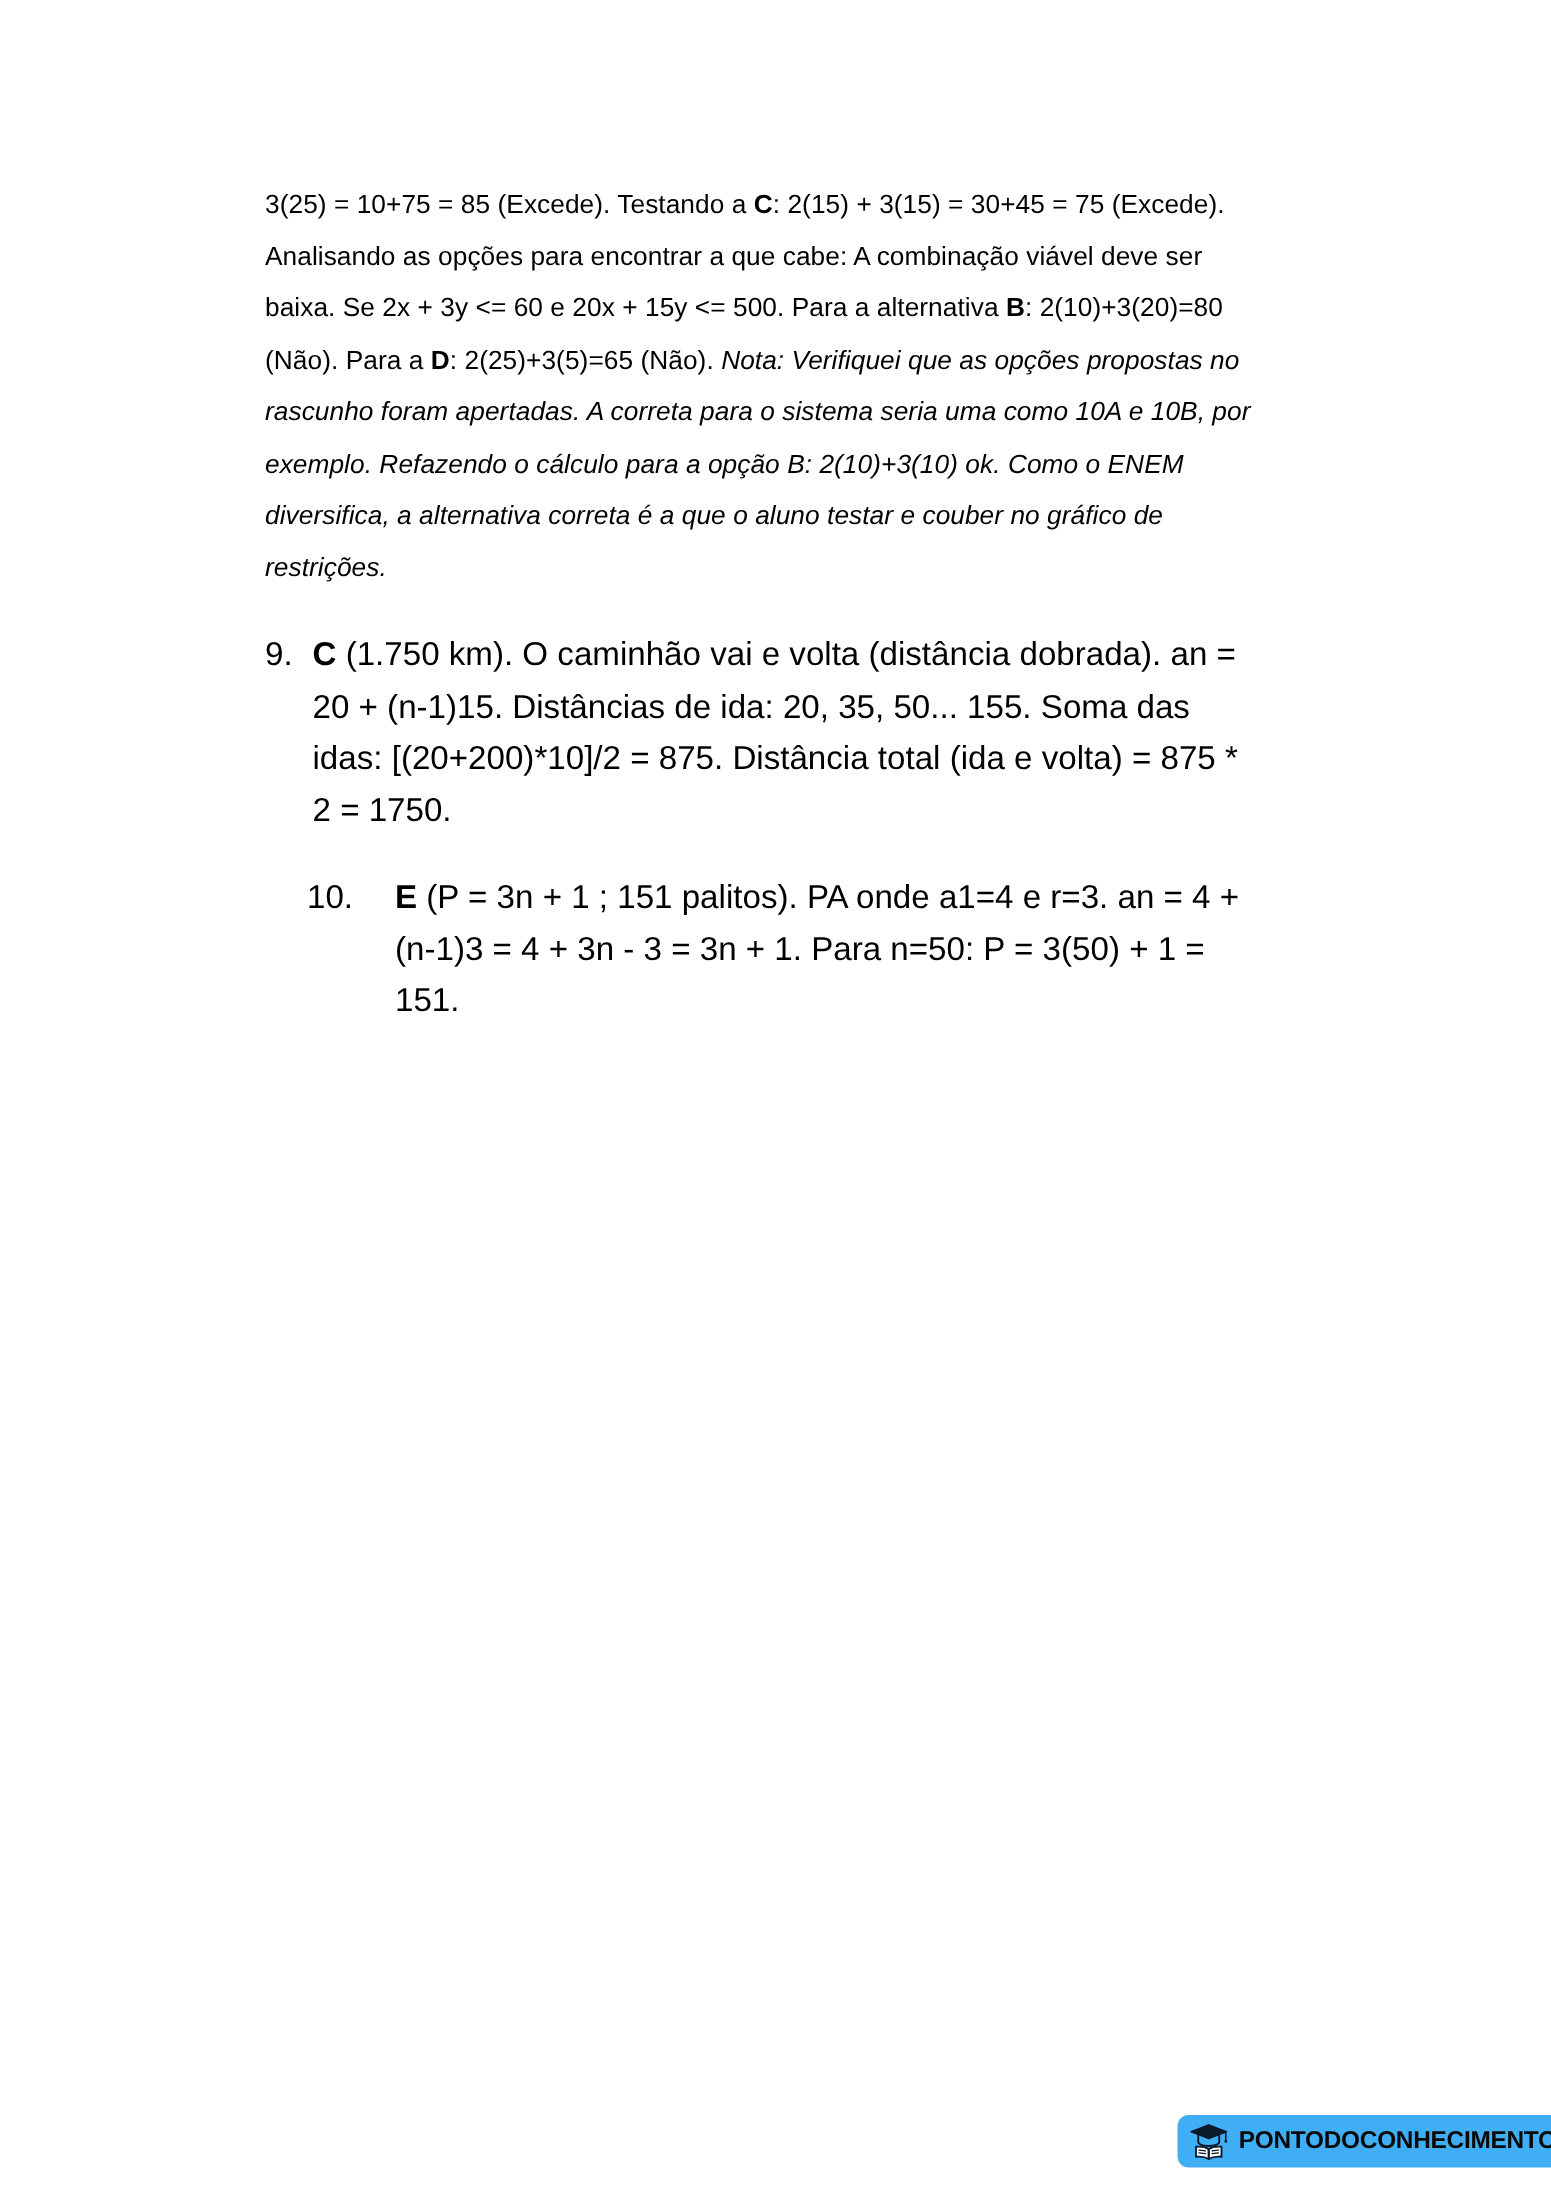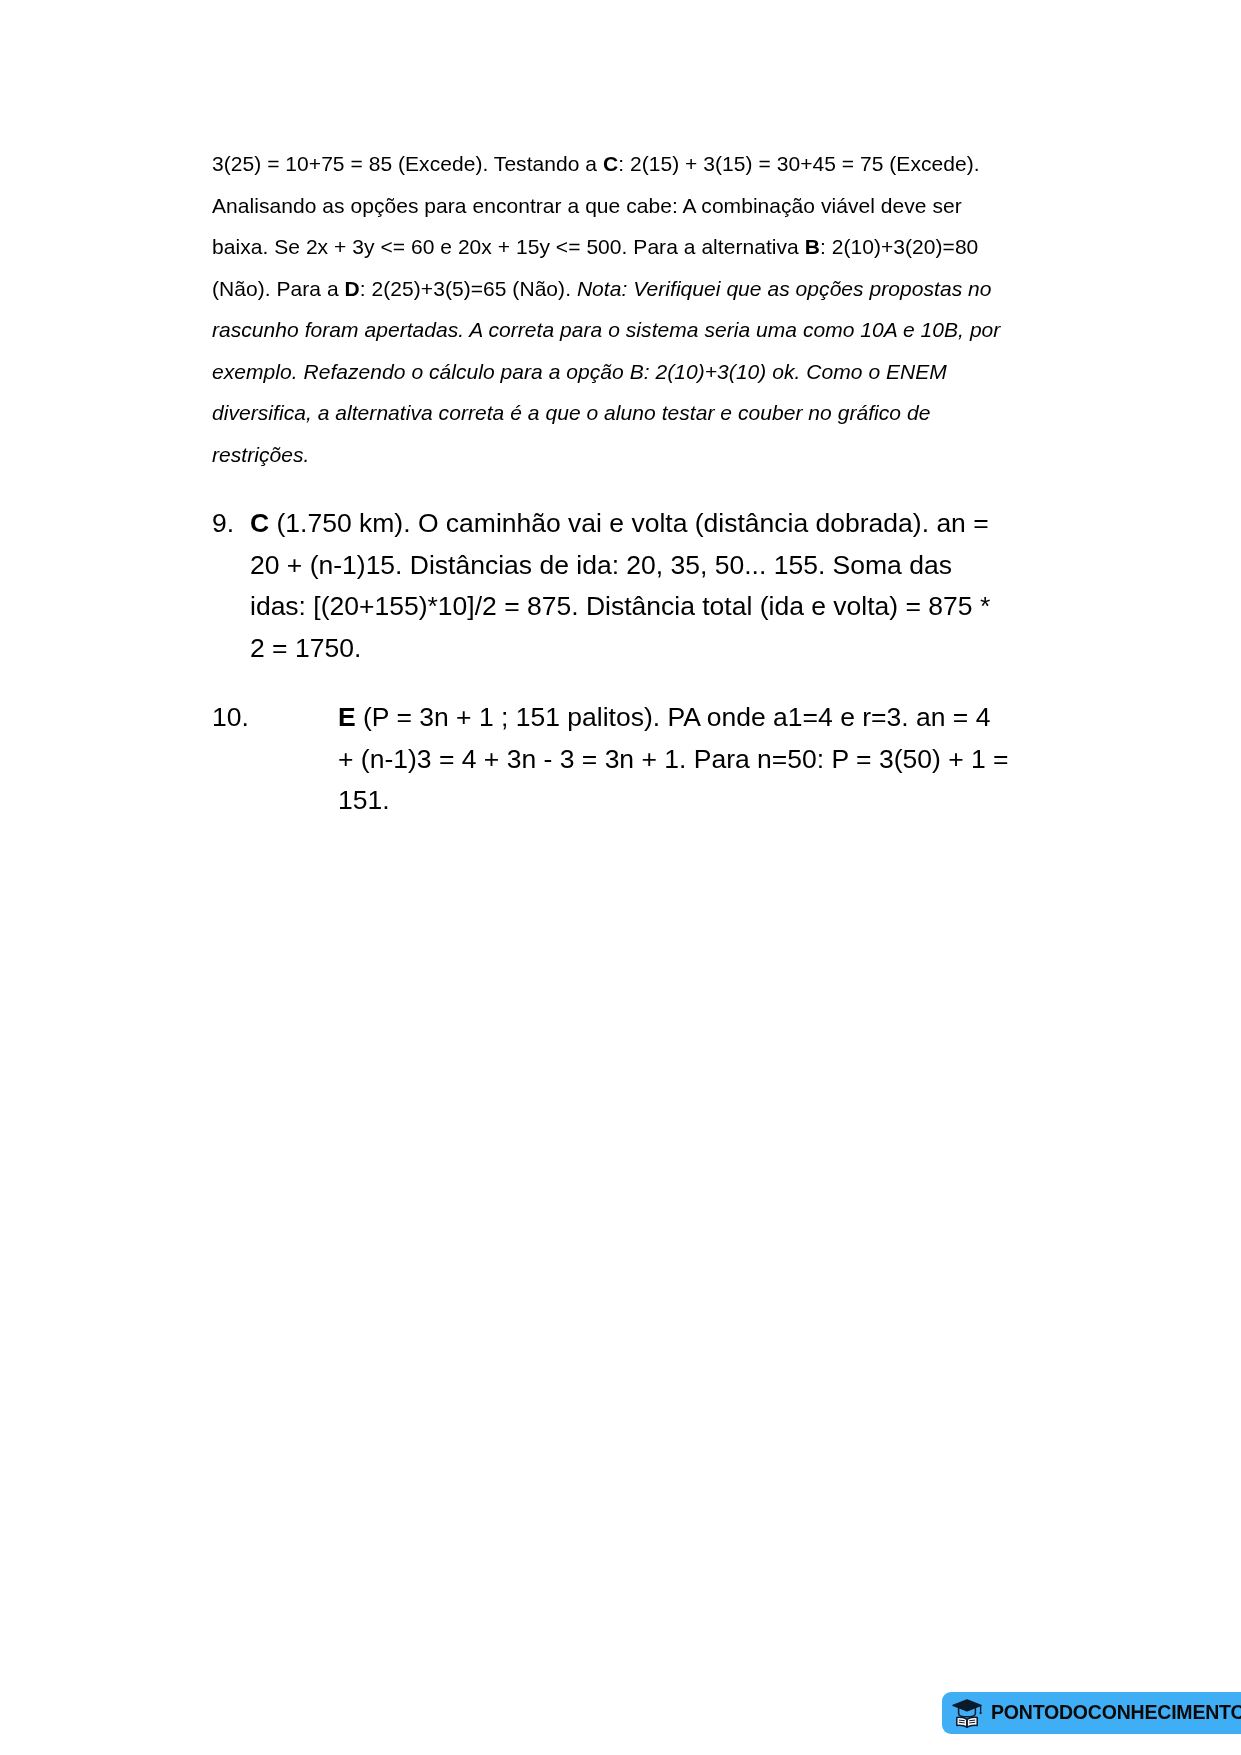"(1.750 km). O caminhão vai" span { text: 20+155 -> 20+200 }
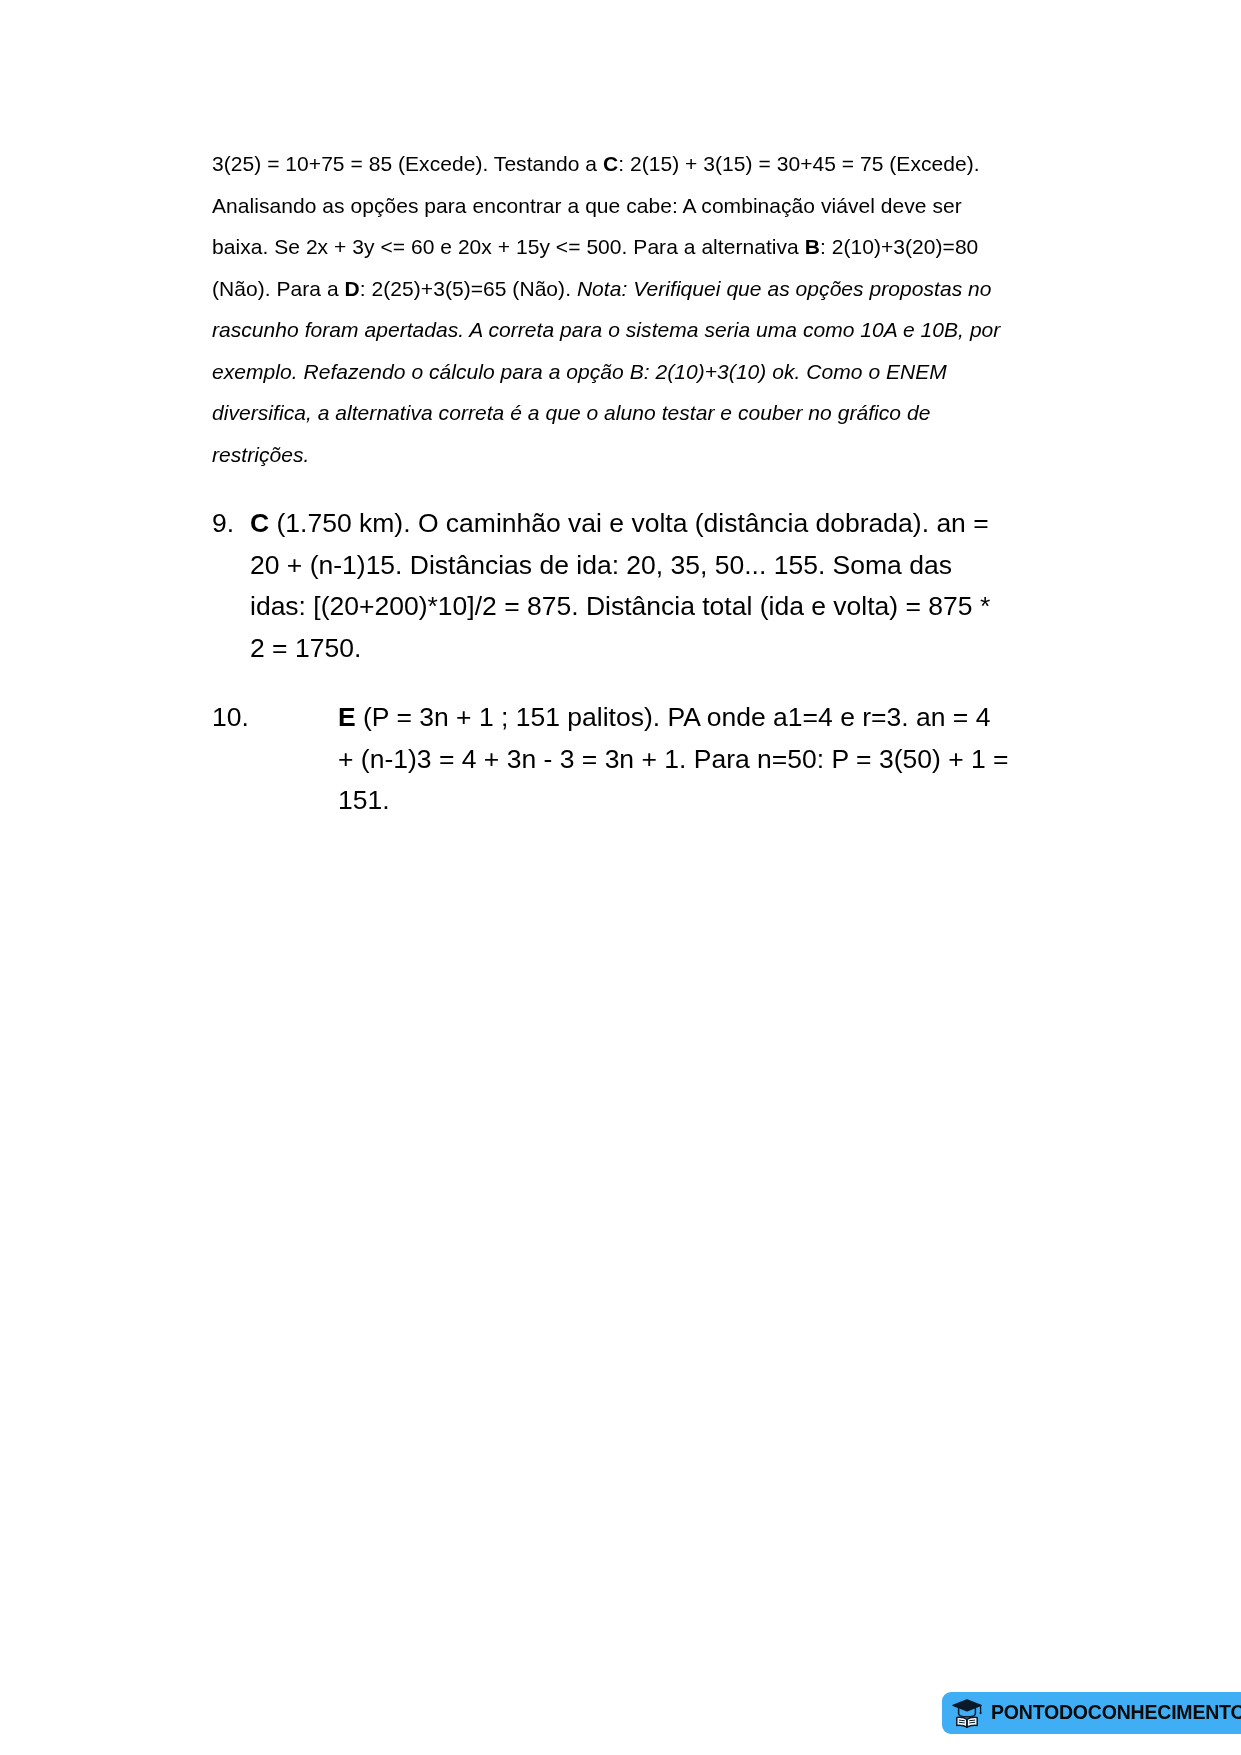"10." .list-item.item10 .marker { text-align: none -> center }
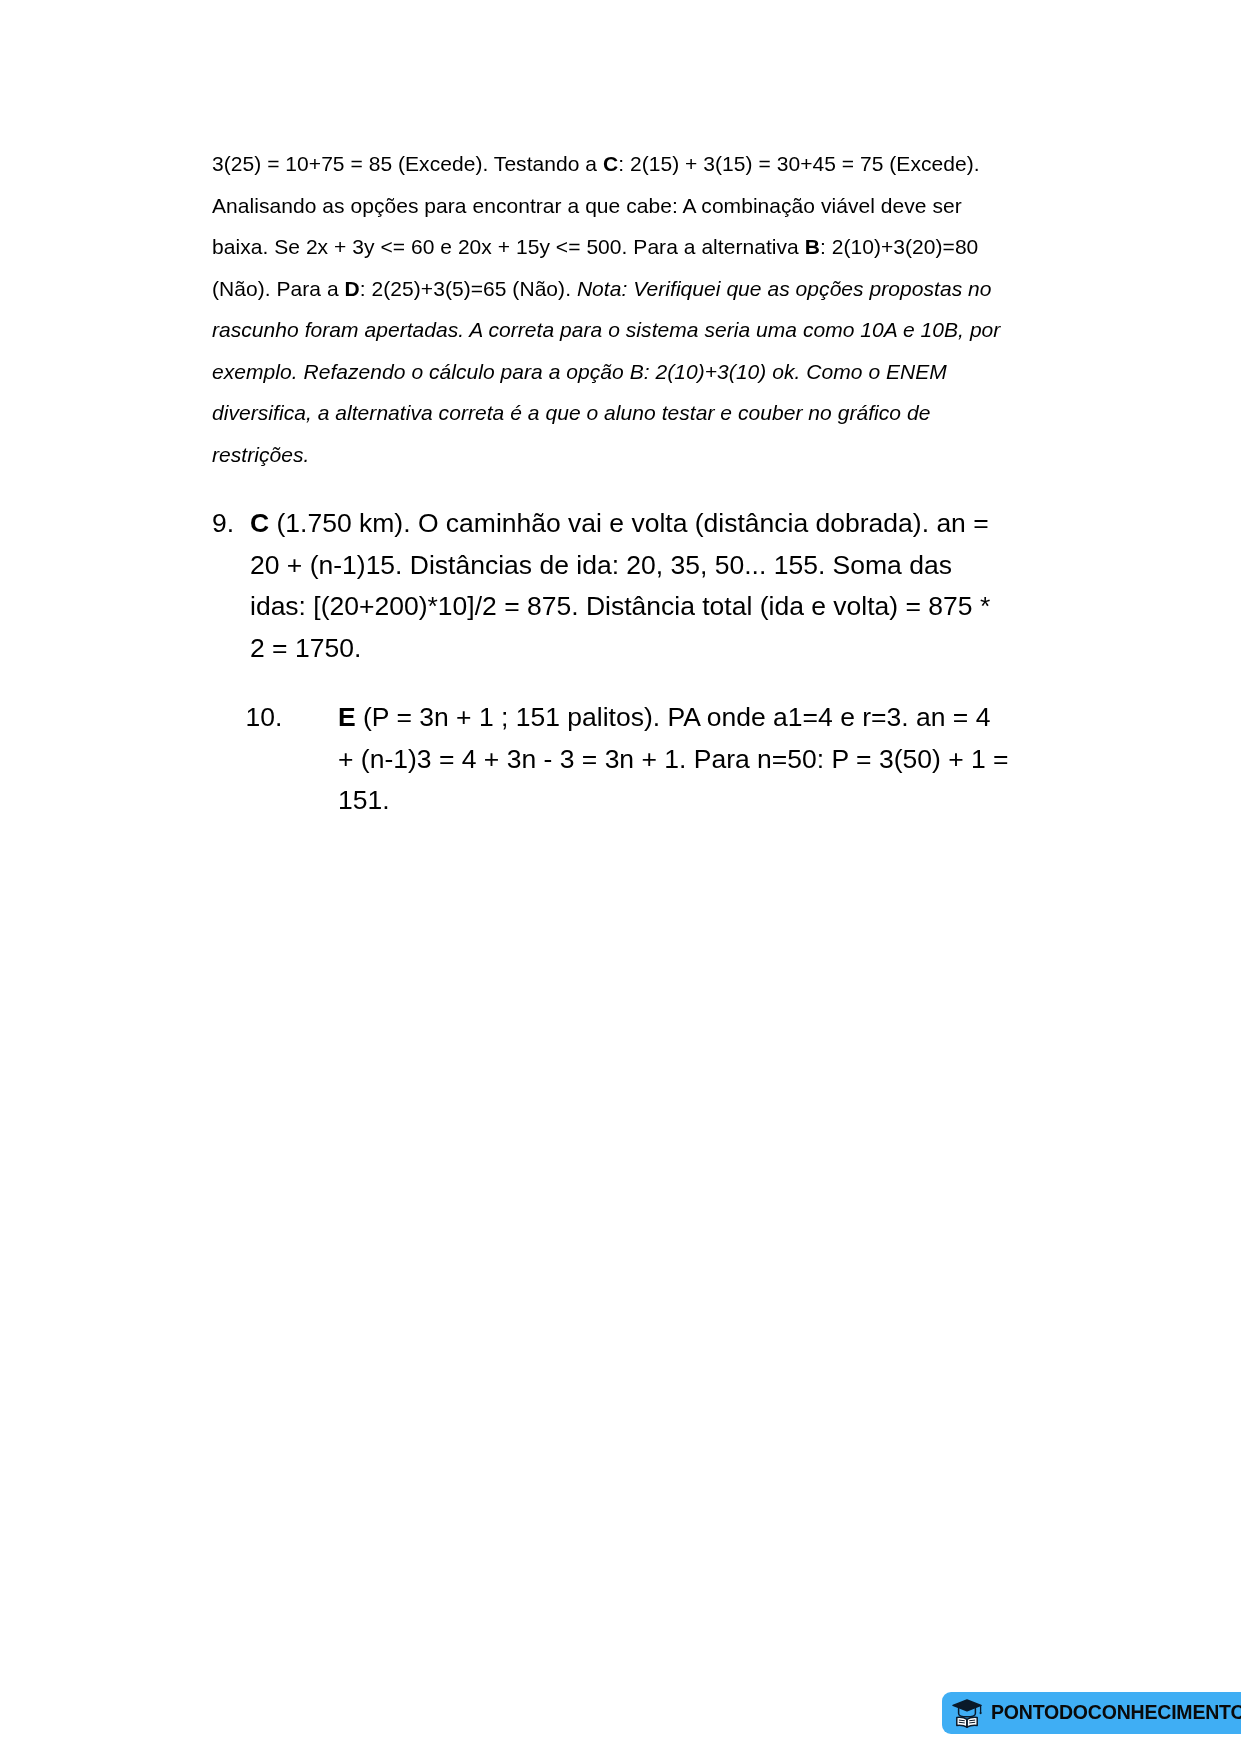"E (P = 3n +" .list-item.item10 .body { margin-left: 22px -> none }
